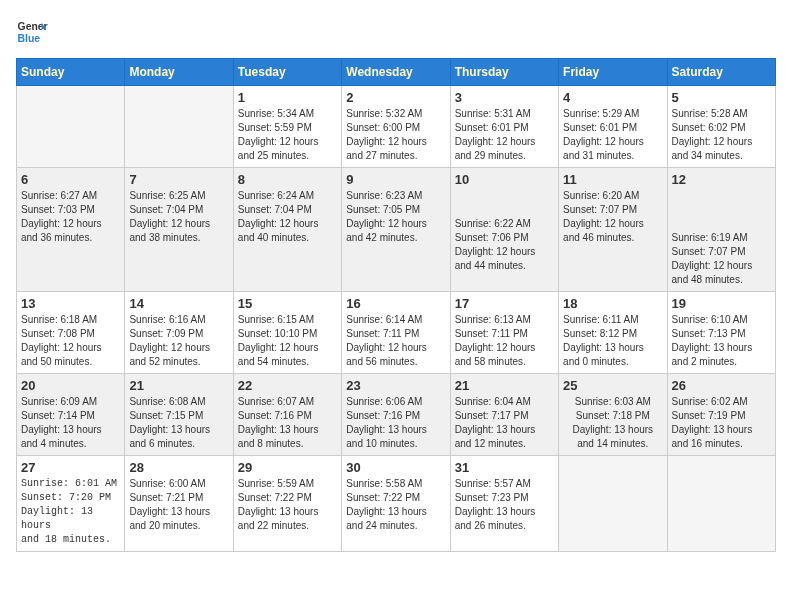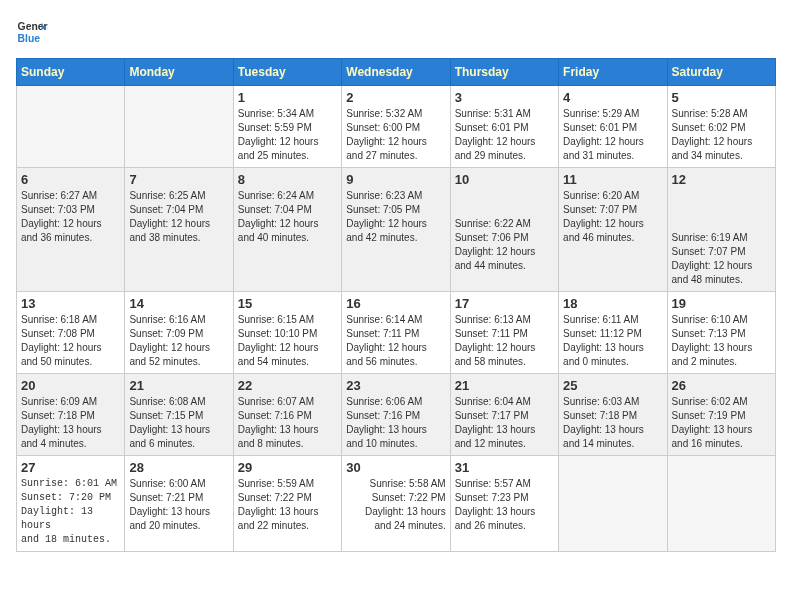"Sunrise: 6:11 AM" div.day-info { text: 11:12 -> 8:12 }
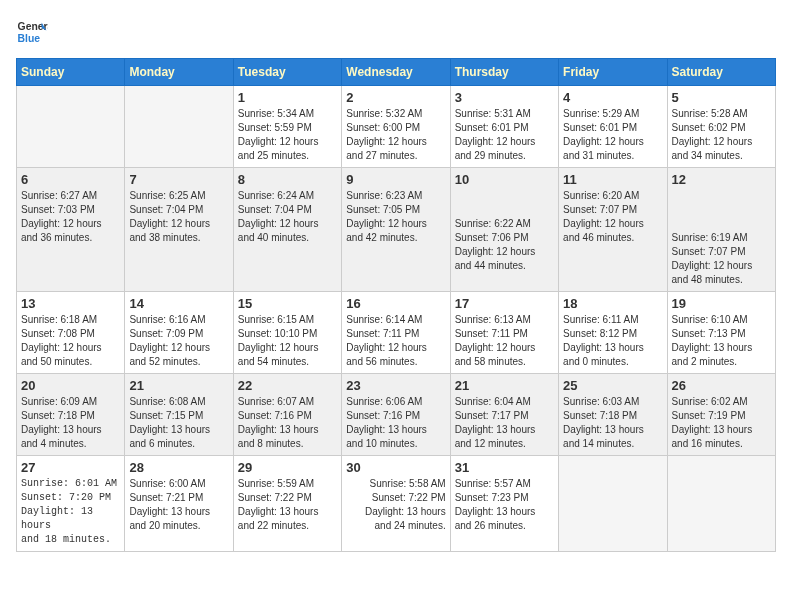"Sunrise: 6:09 AM" div.day-info { text: 7:18 -> 7:14 }
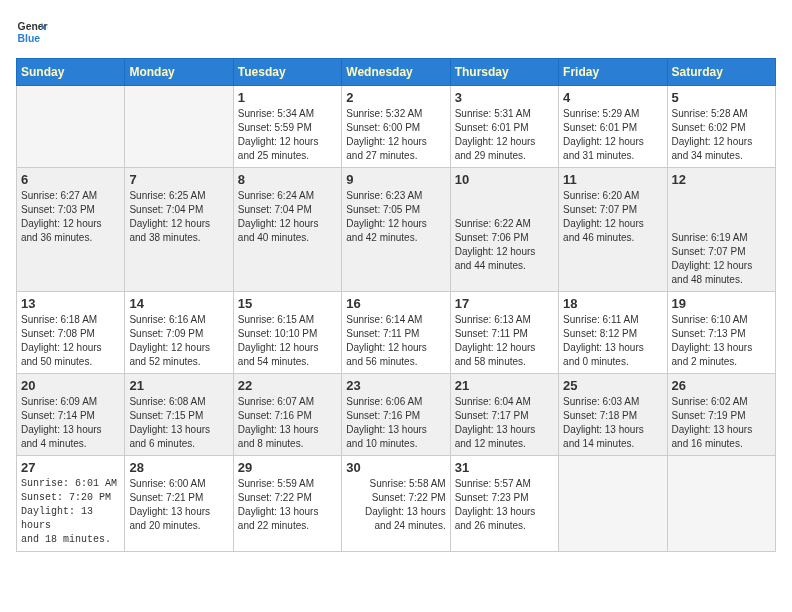"Sunrise: 6:03 AM" div.day-info { text-align: none -> center }
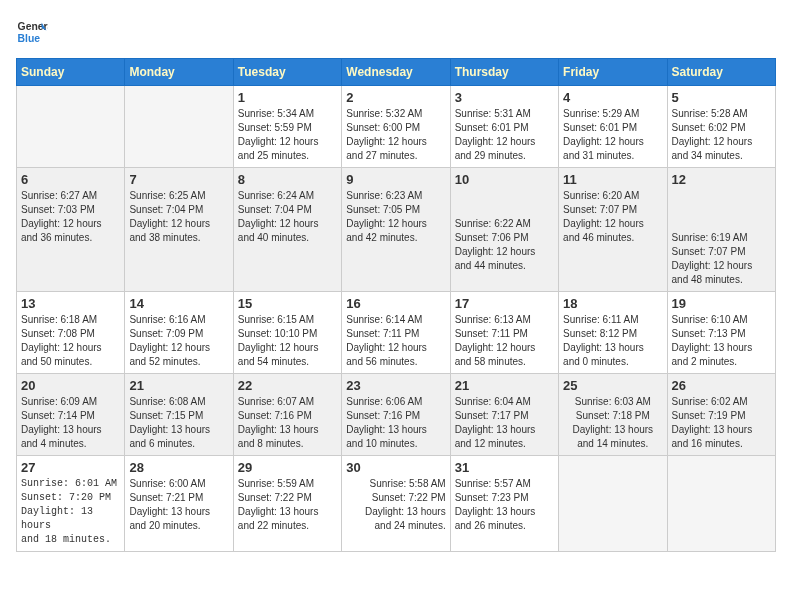"Sunrise: 5:58 AM" div.day-info { text-align: right -> none }
